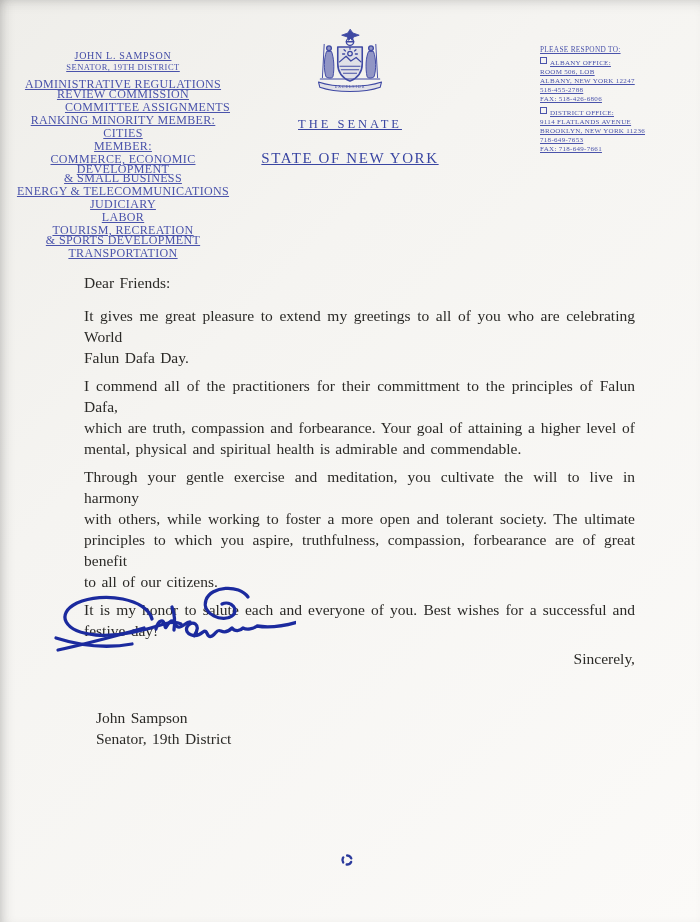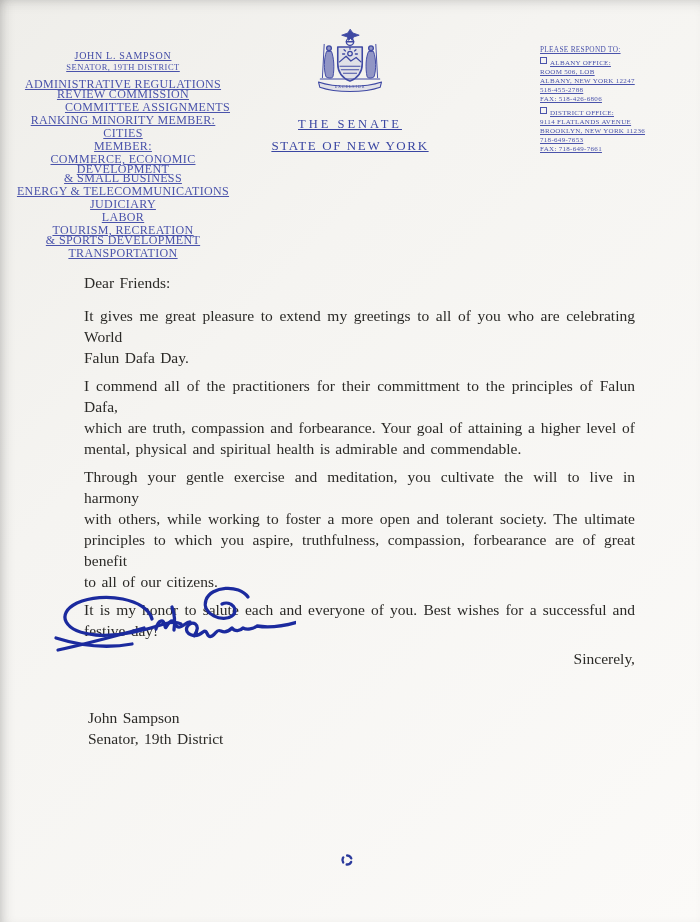"STATE OF NEW YORK" .state-line { font-size: 13px -> 15px; margin-top: 6px -> 18px }
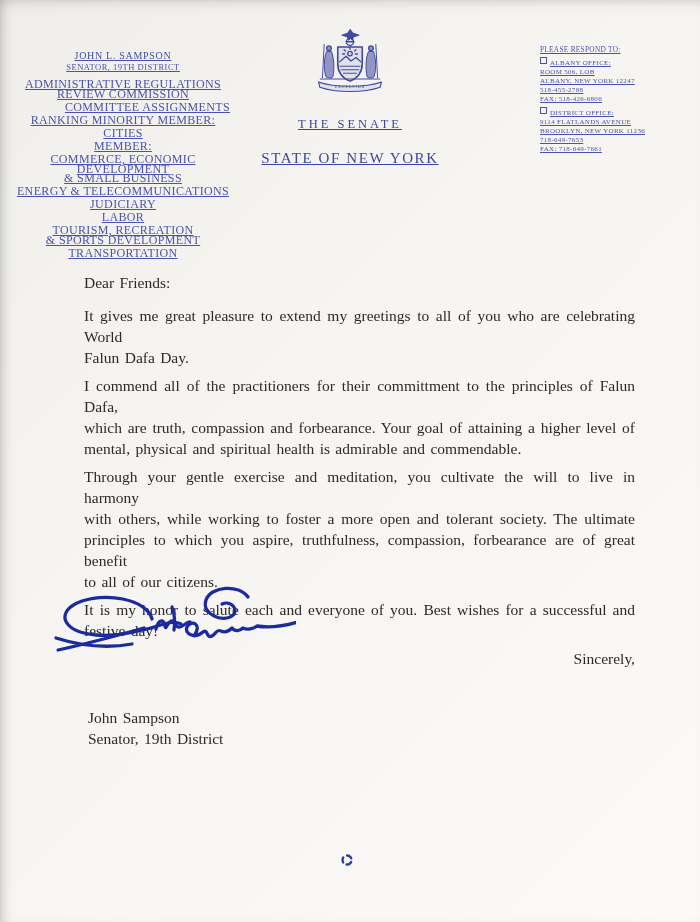"John Sampson" .sig-block { margin-left: 4px -> 12px }
